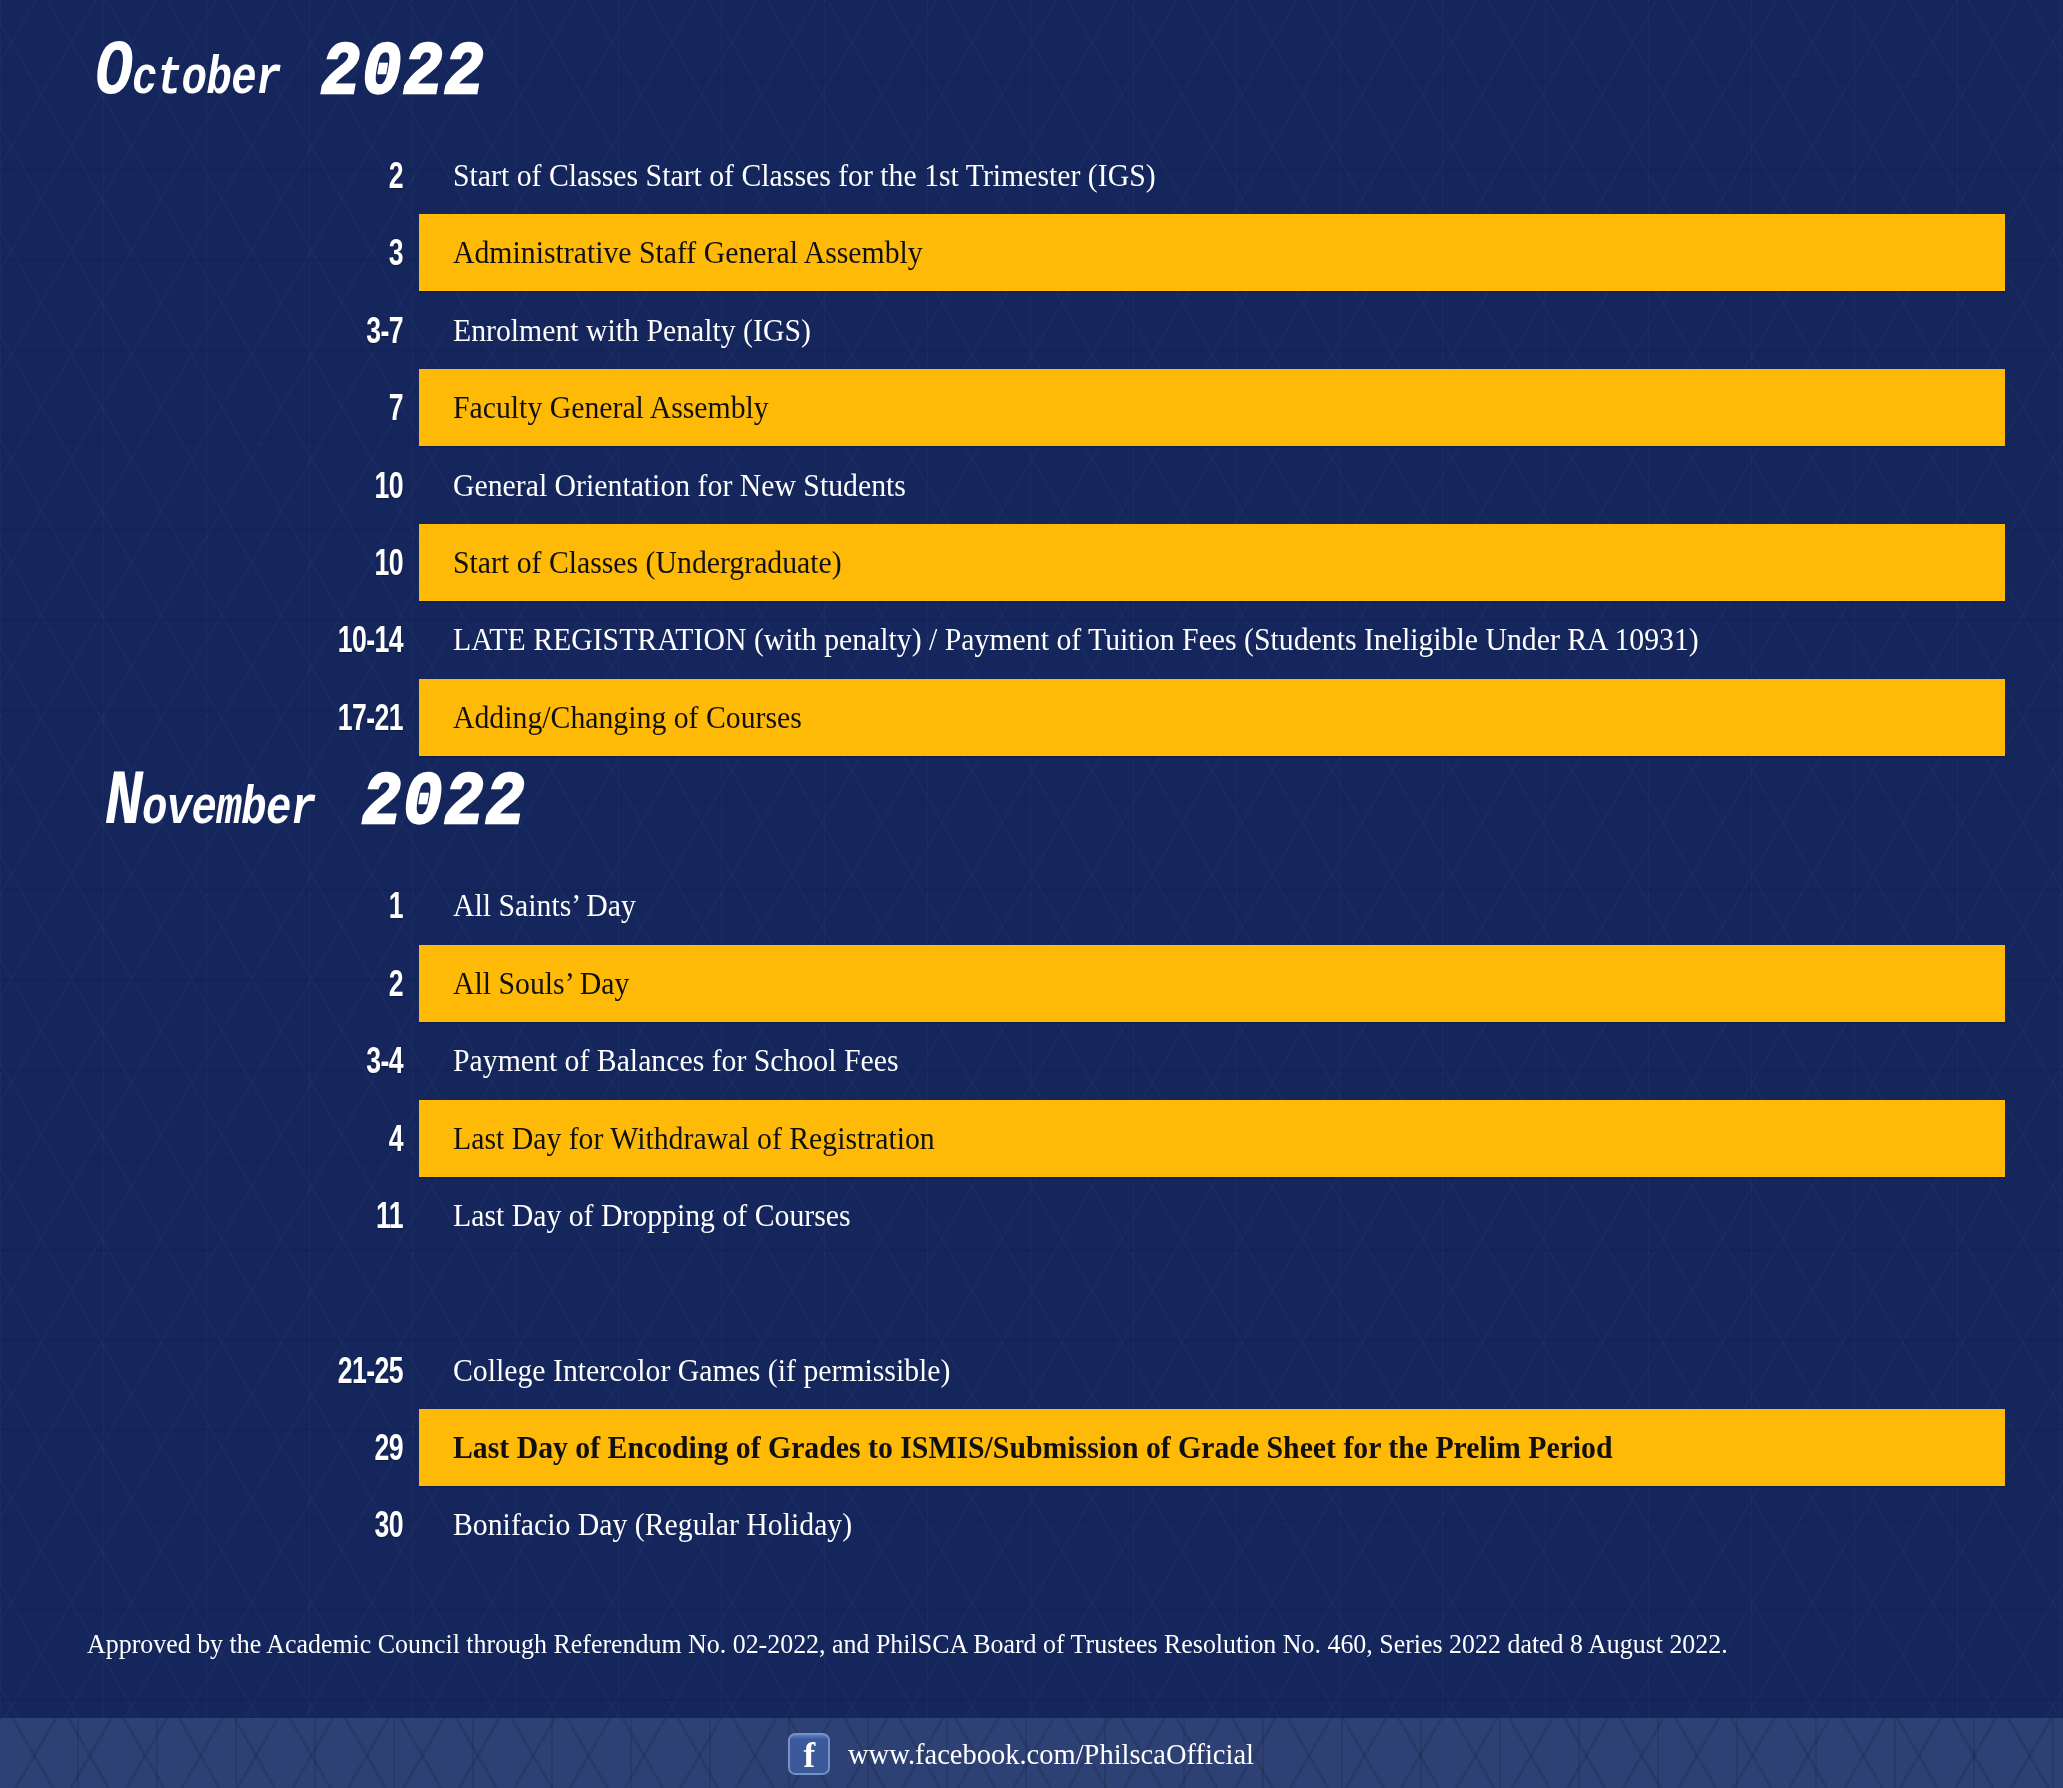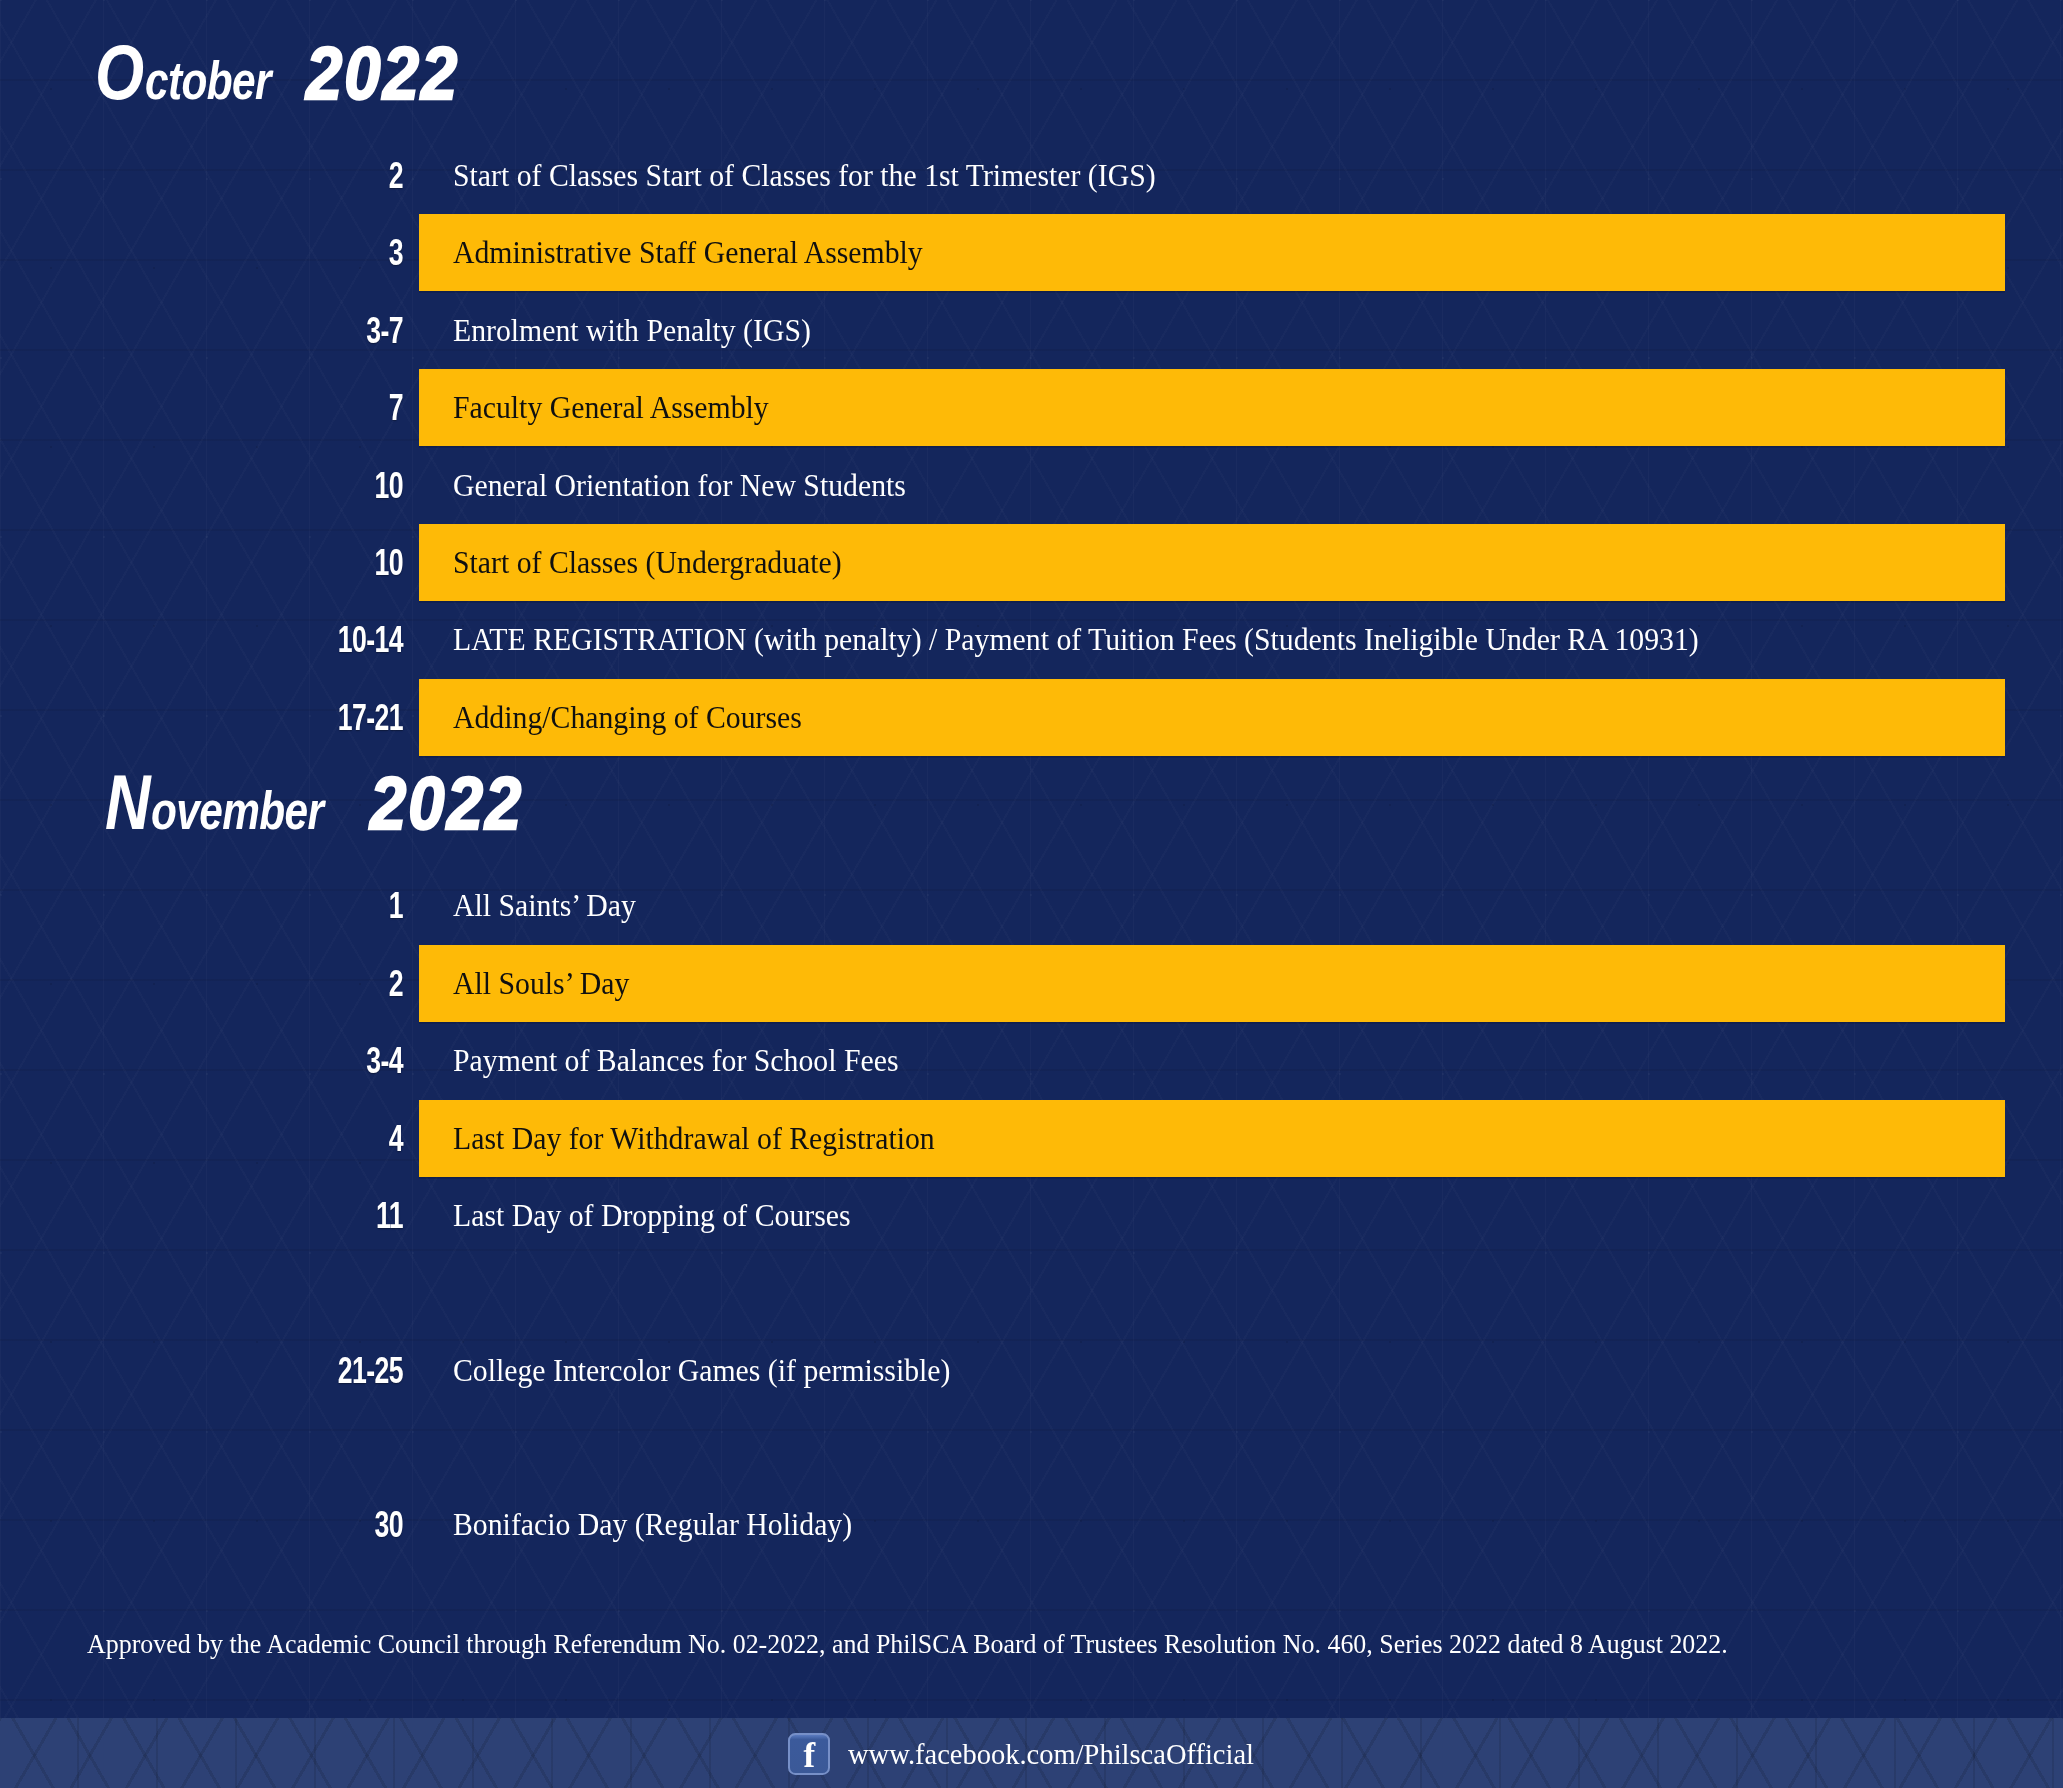"October 2022" .month-head { font-family: Liberation Sans, sans-serif -> Liberation Mono, monospace }
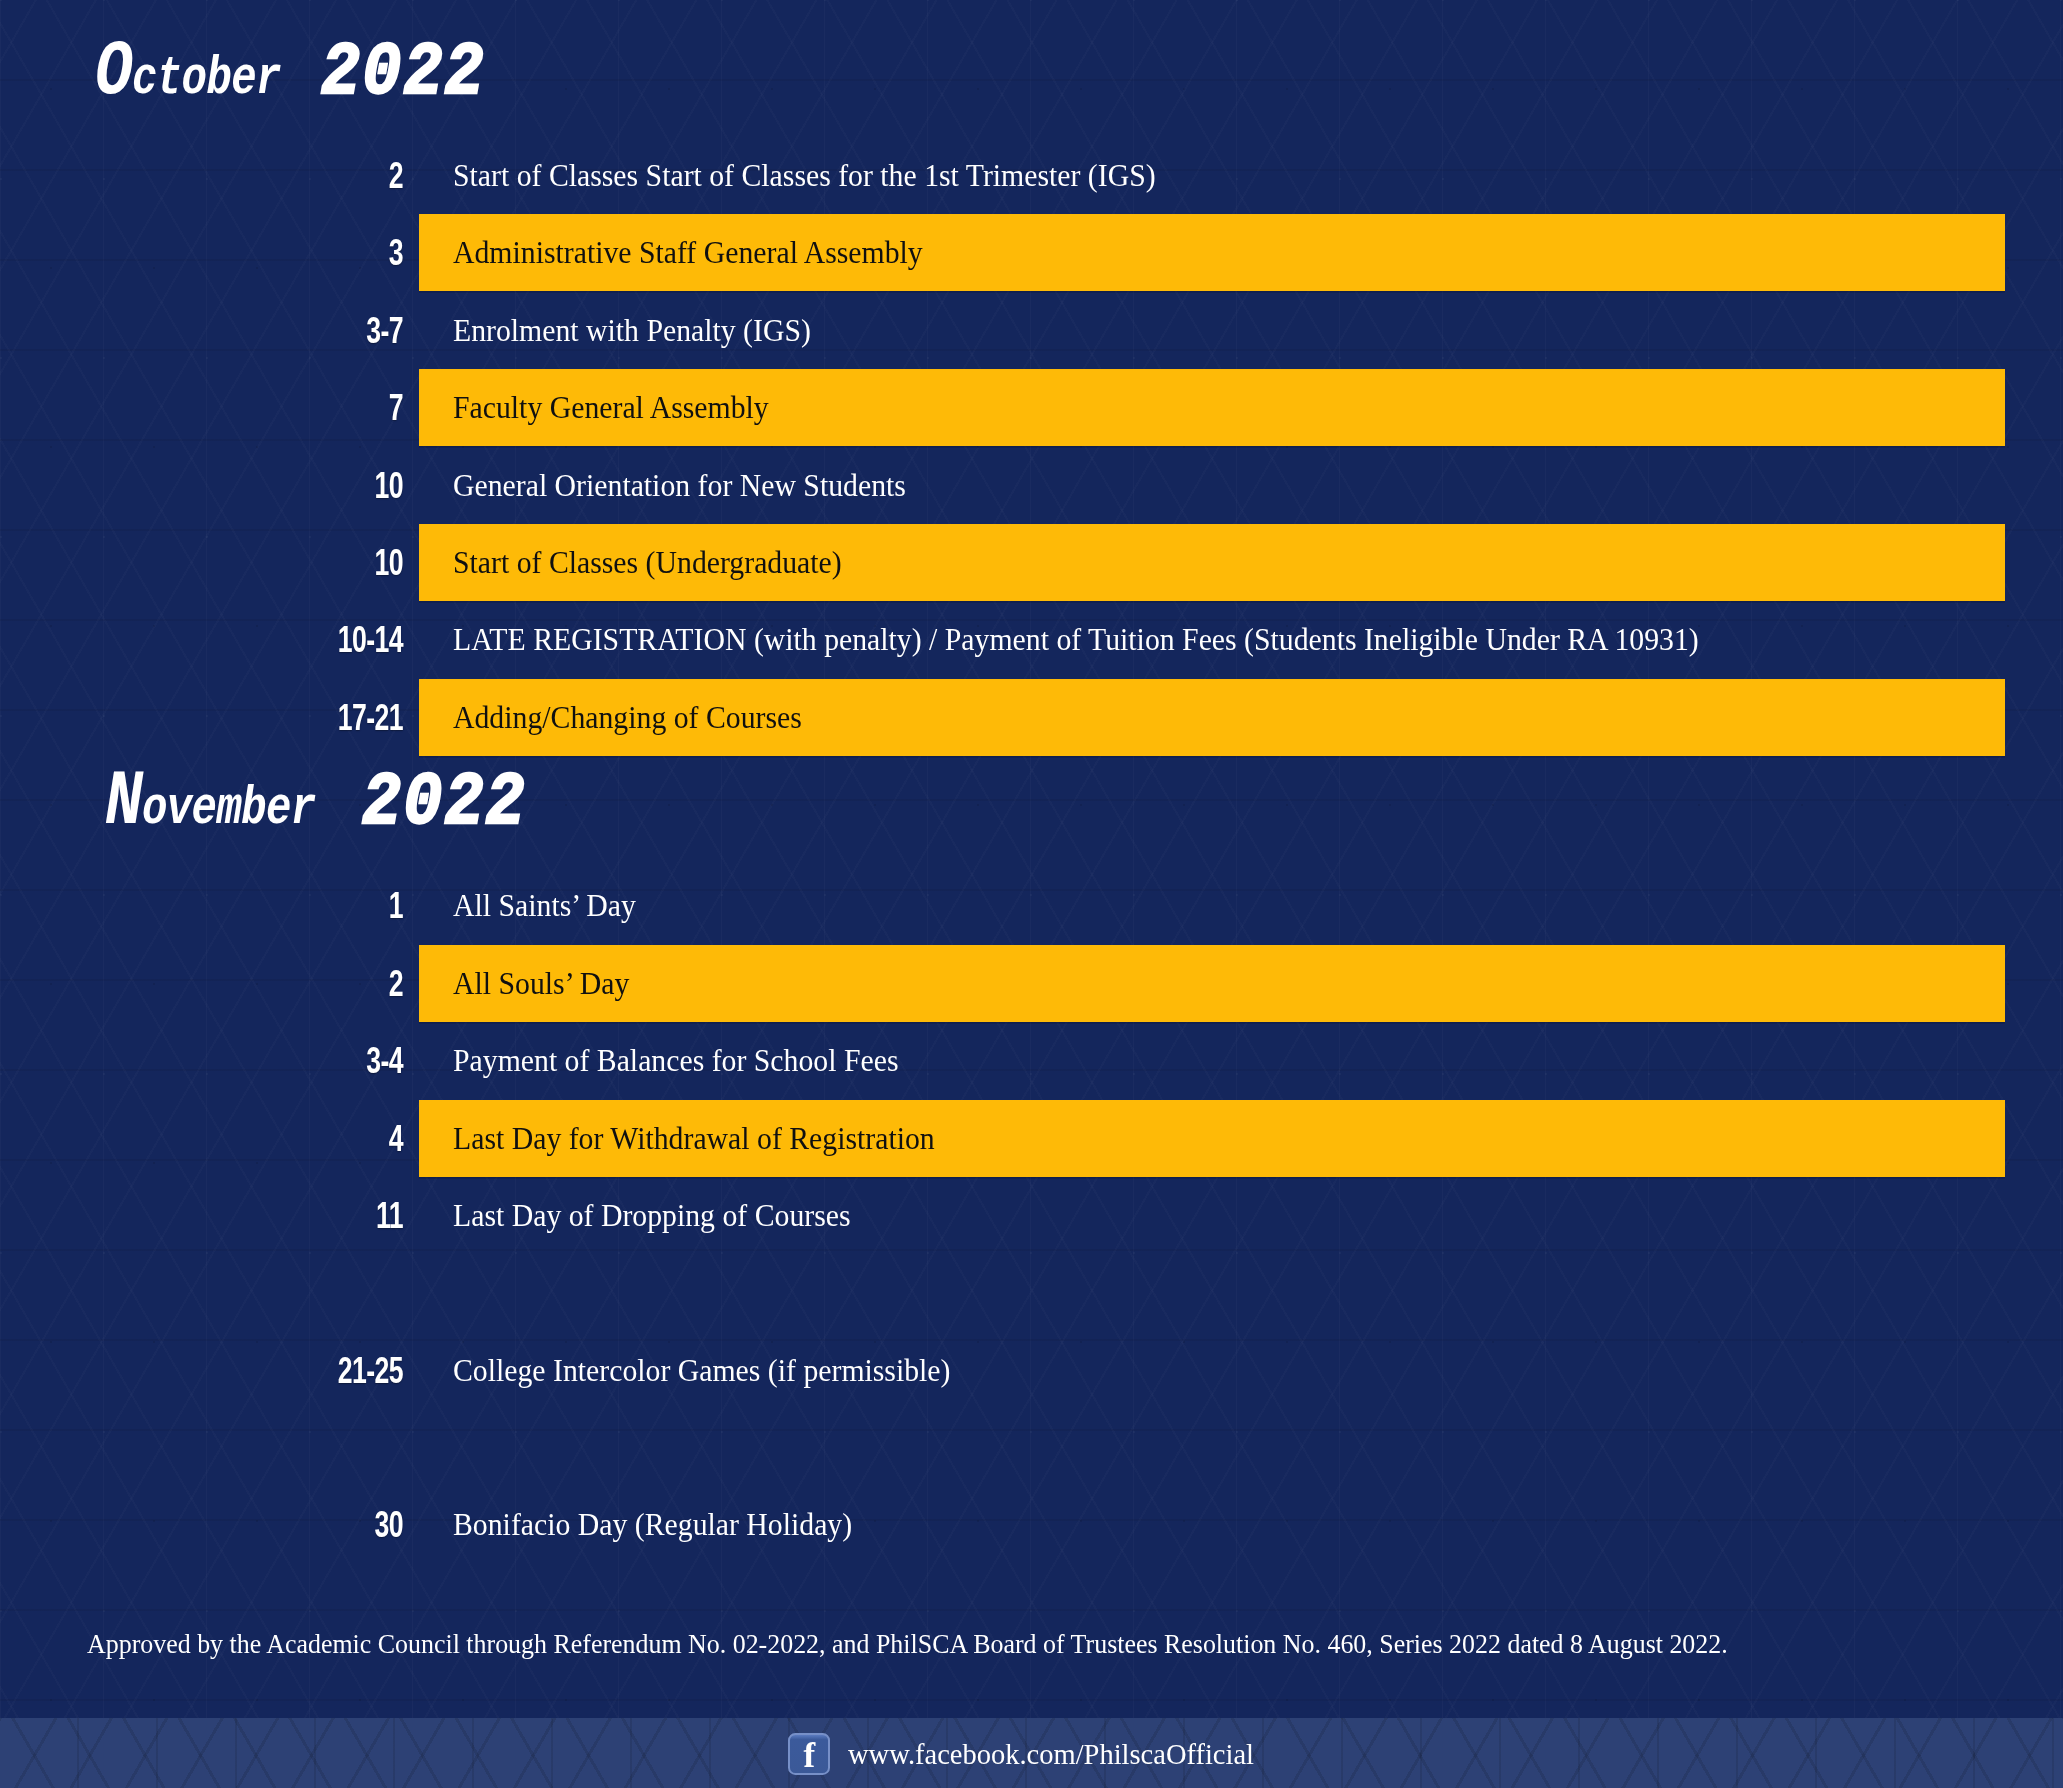"29" div.row { html: none -> <div> <div></div> <div>29</div> <div>Last Day of Encoding of Grades to ISMIS/Submission of Grade Sheet for the Prelim Period</div> </div> }
